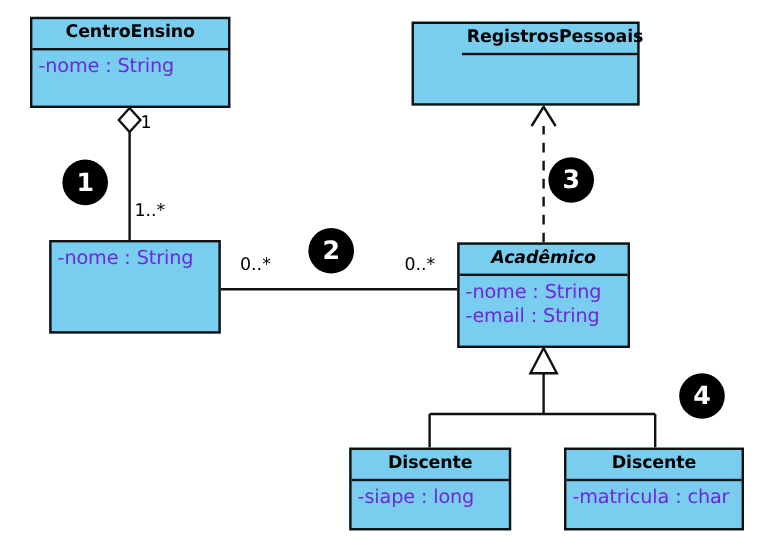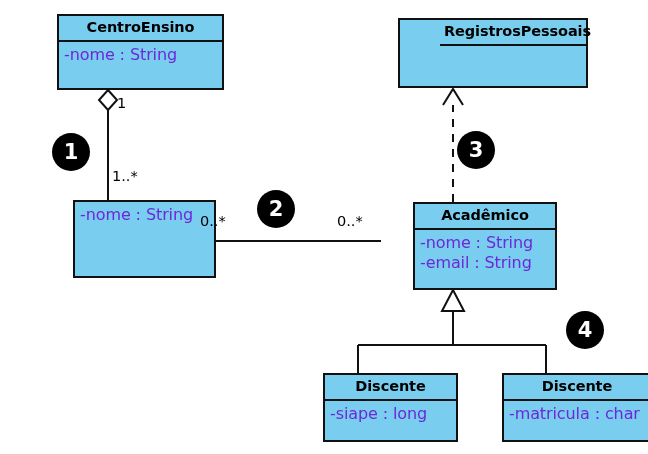"CentroEnsino" .uml-class { margin-left: 32px -> none }
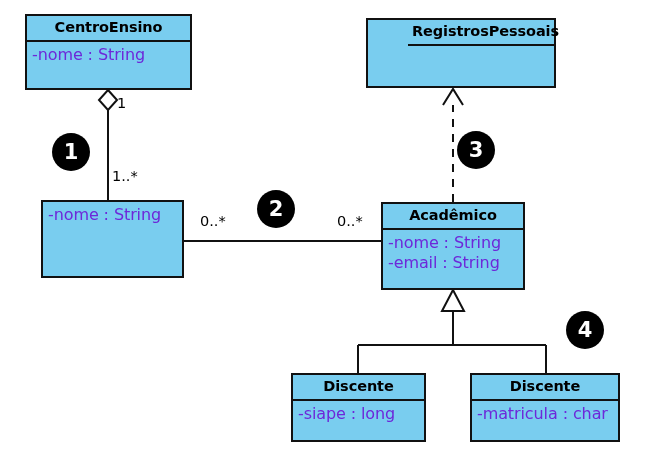"RegistrosPessoais" div.uml-class { left: 366px -> 343px }
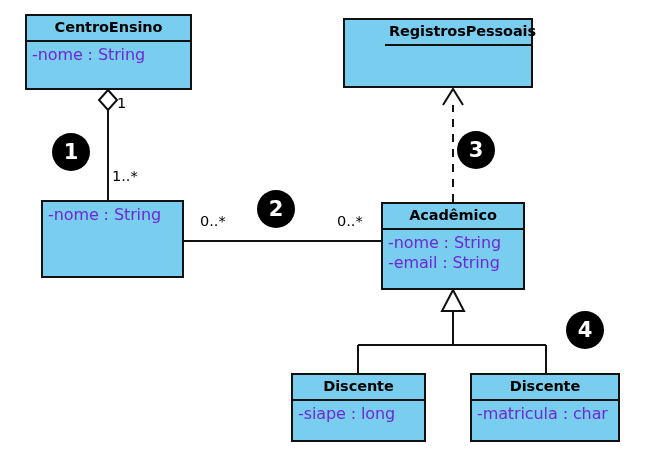"Acadêmico" .uml-title.abstract { font-style: none -> italic }
